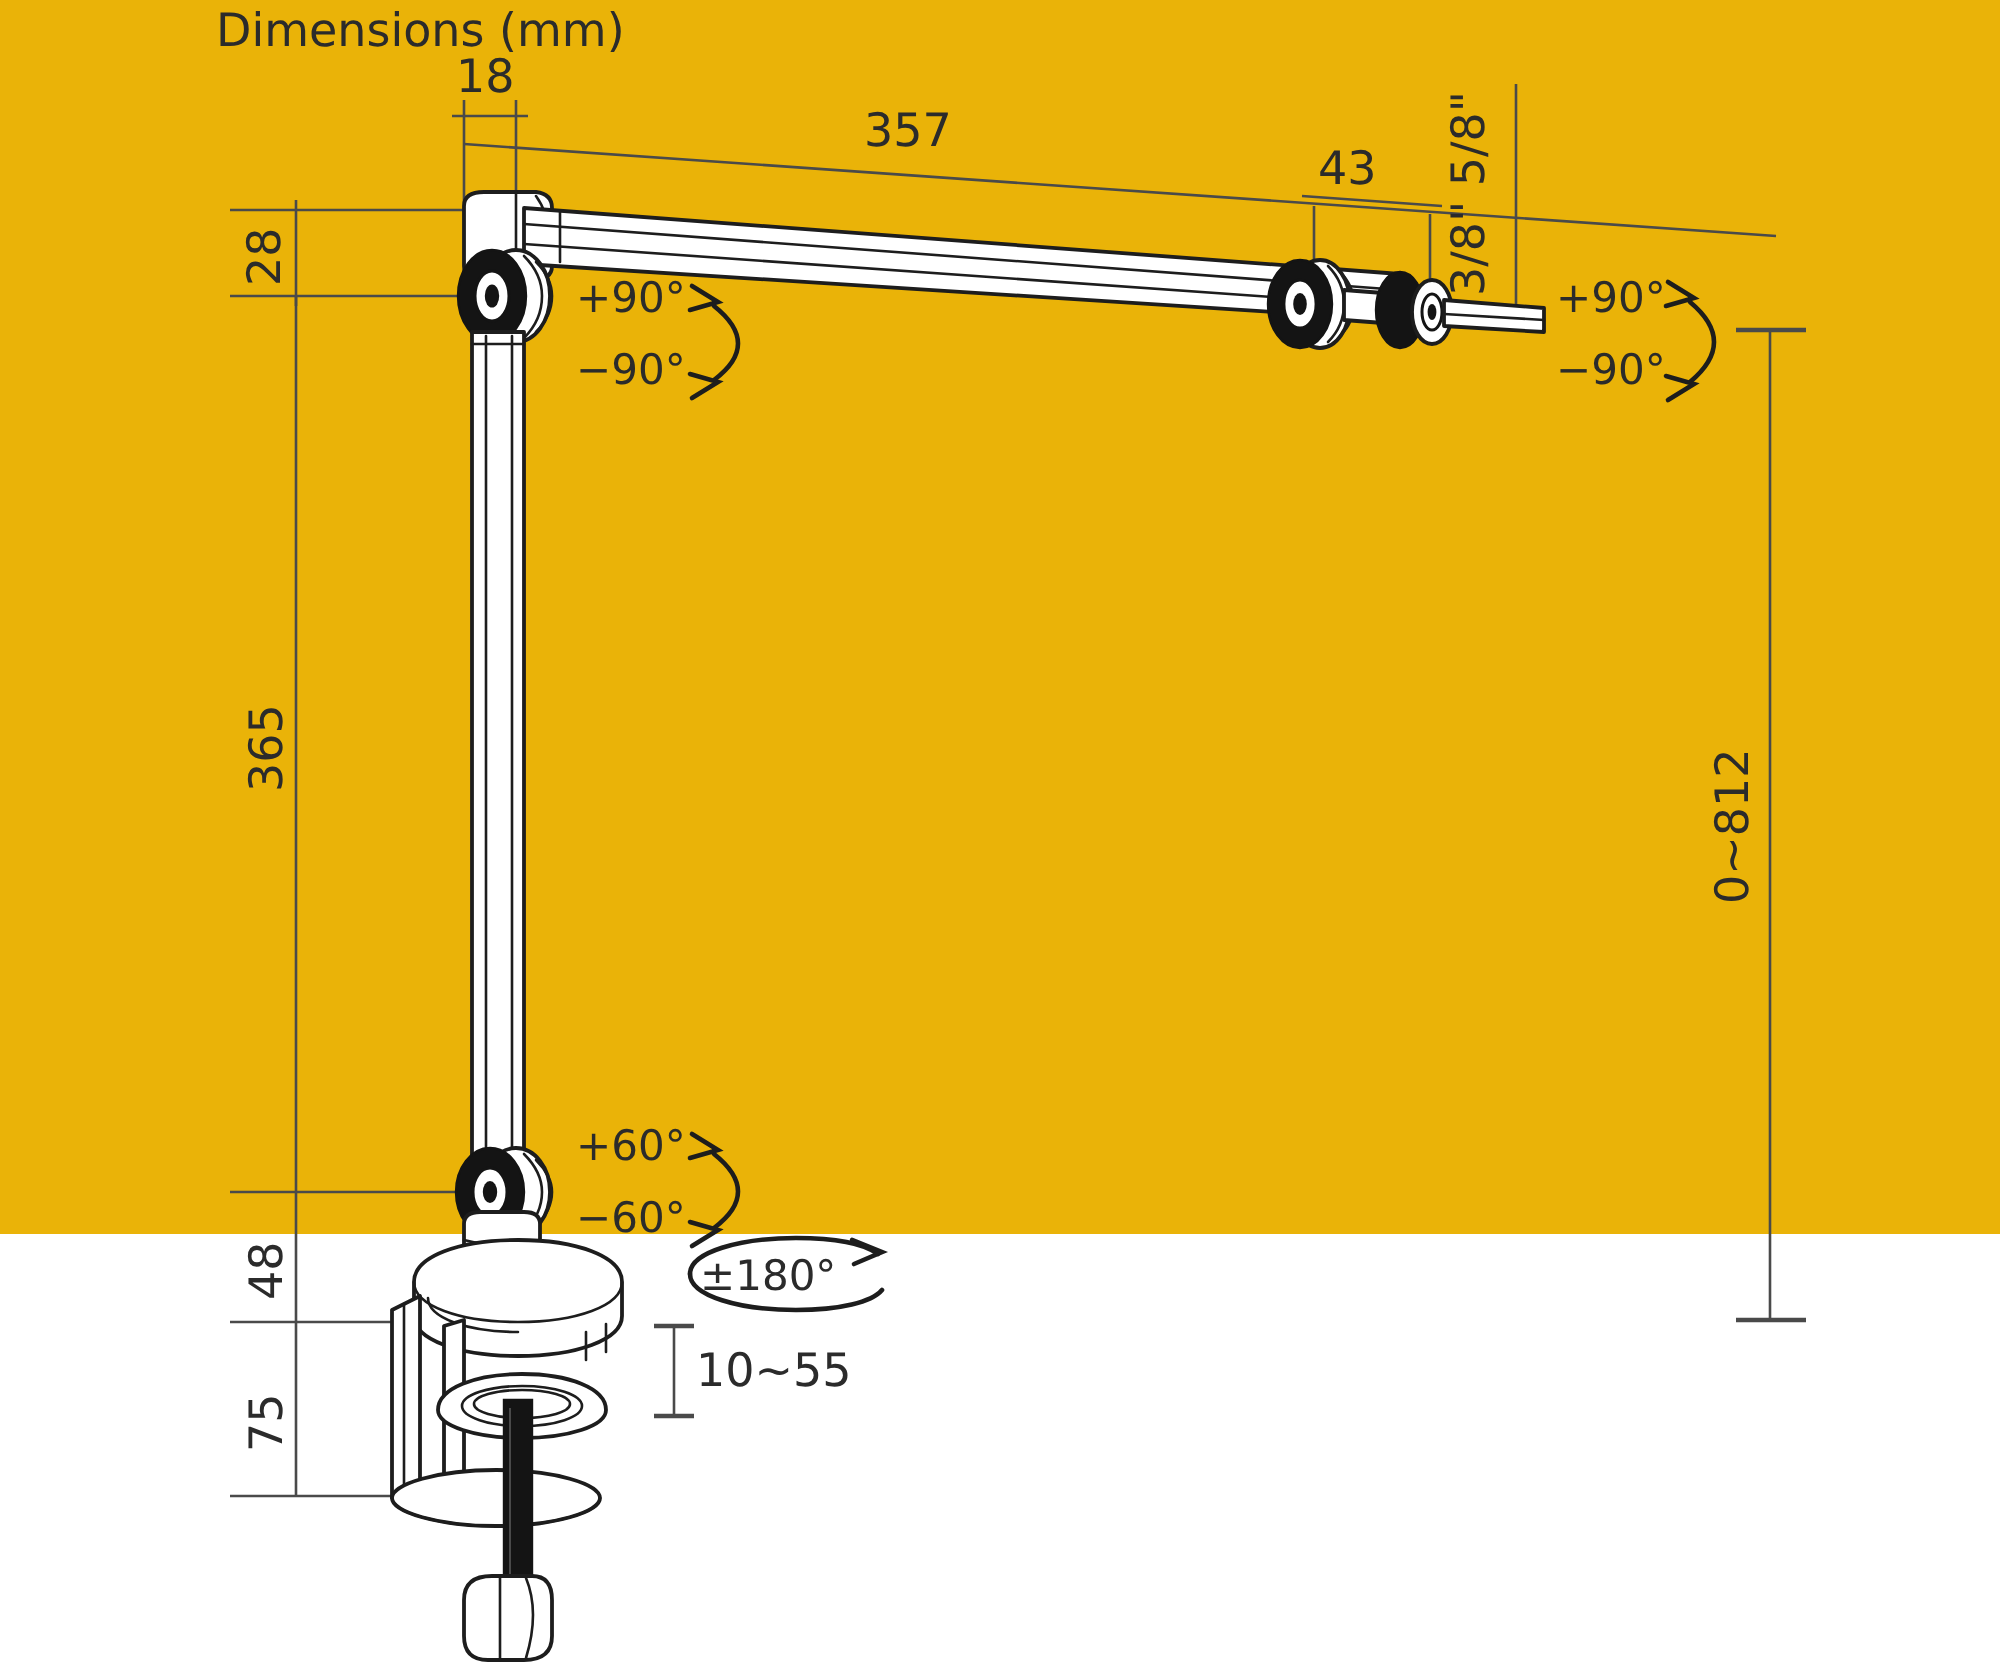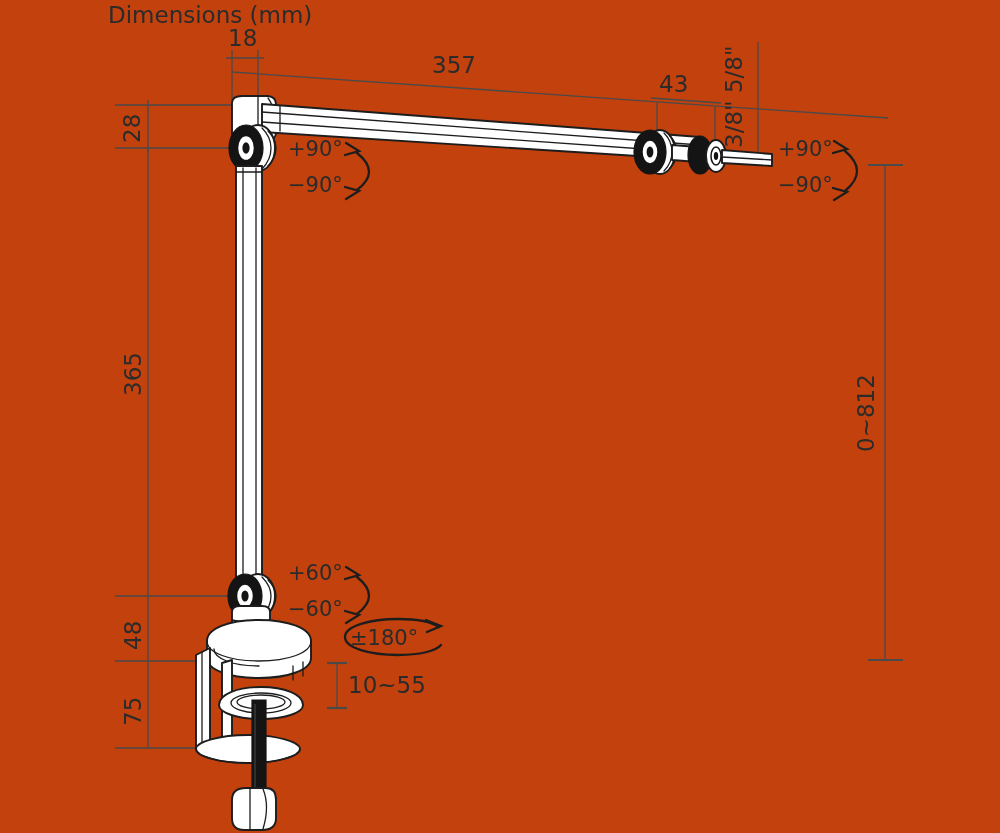"Dimensions (mm)" #stage { background: #c2410c -> #eab308; height: 833px -> 617px }
